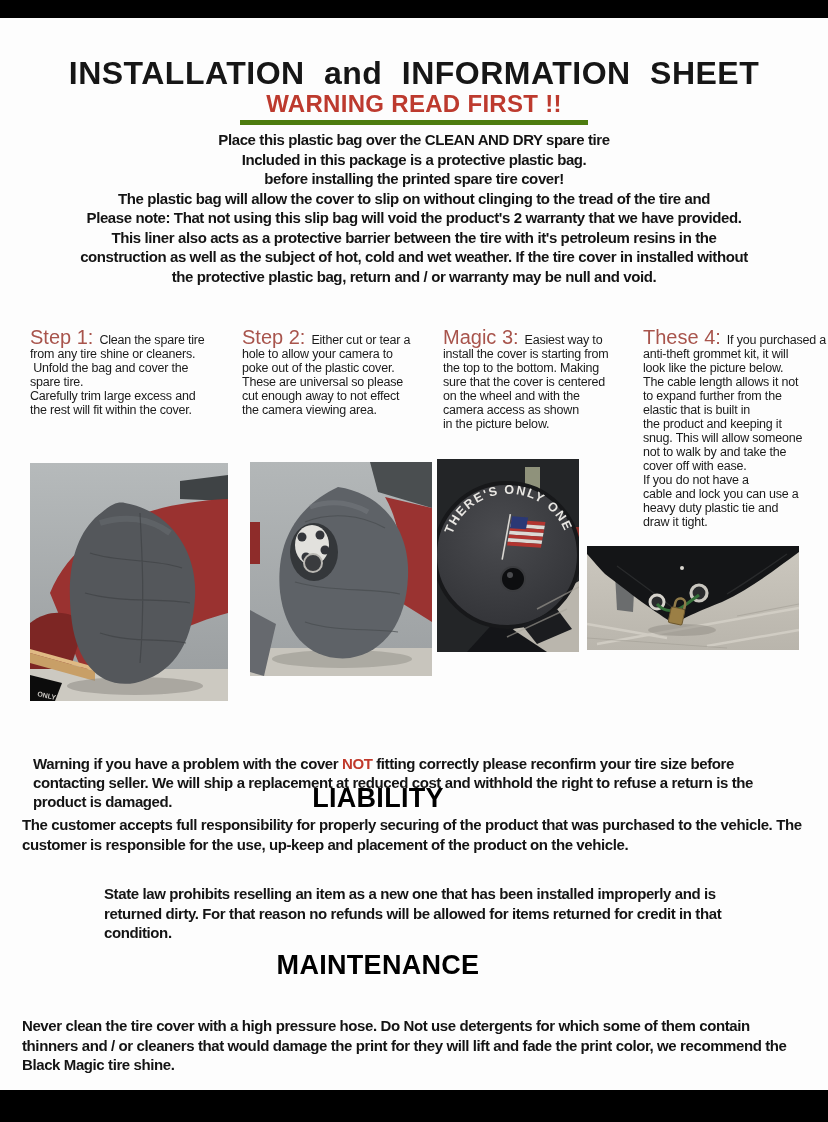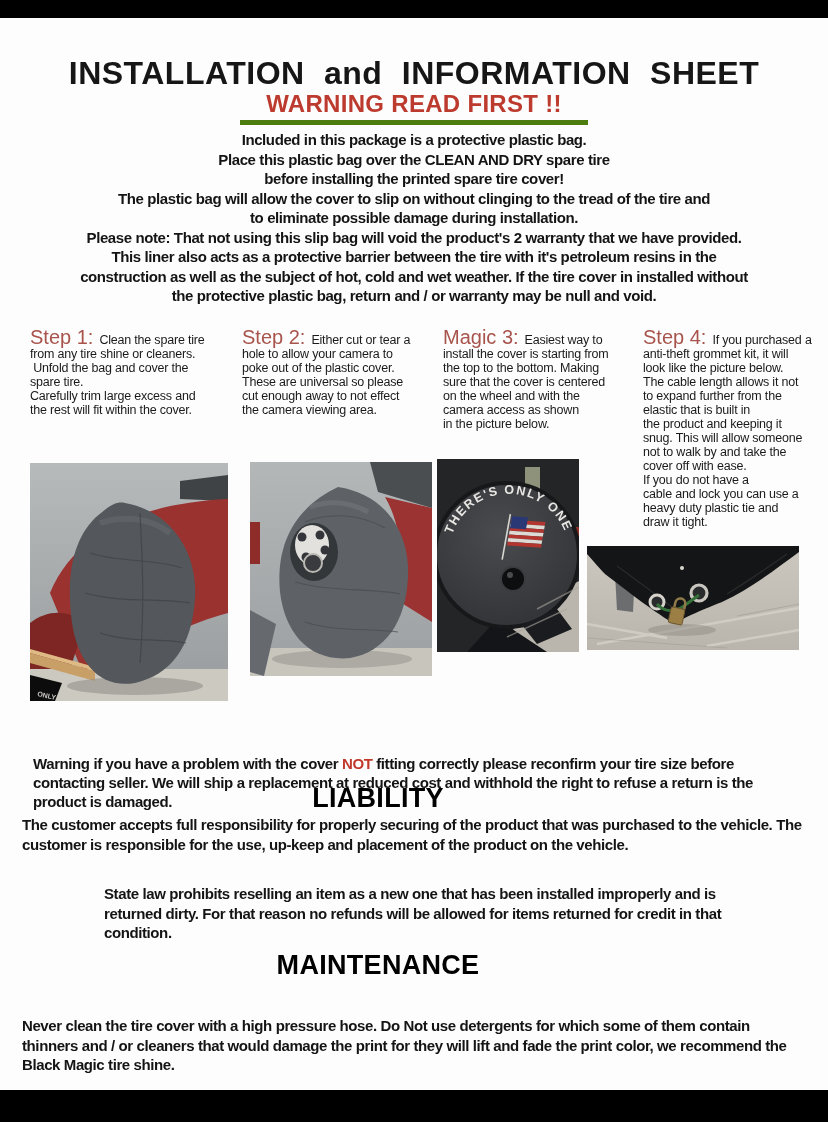"Included in this package is" div { order: before "Place this plastic bag over" -> after "Place this plastic bag over" }
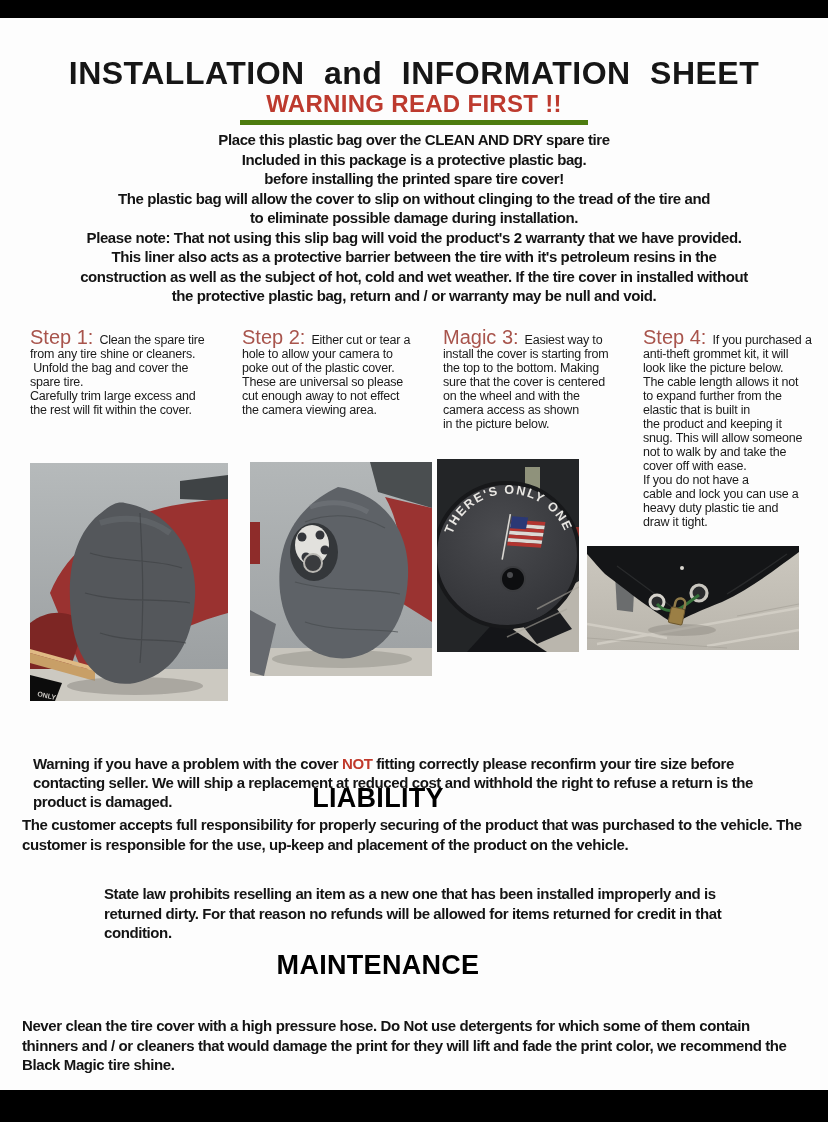"to eliminate possible damage during" div { html: <div>to eliminate possible damage during installation.</div> -> none }
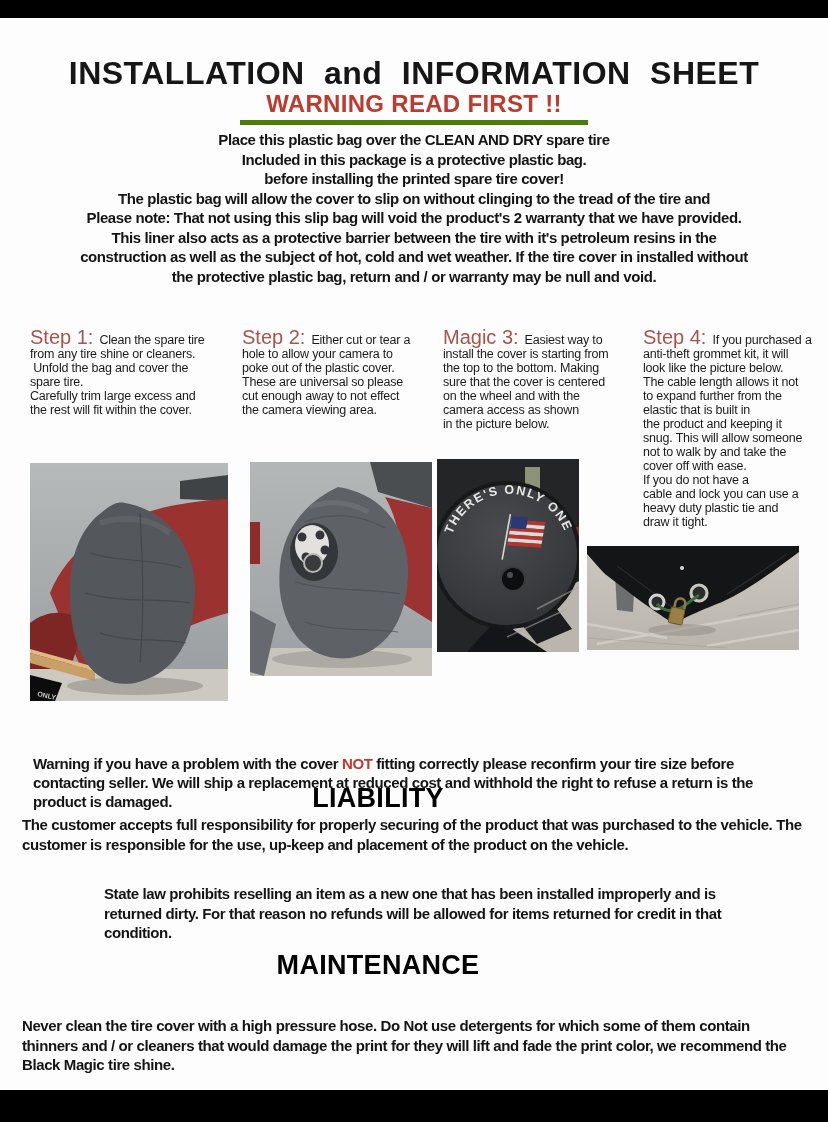"Step 4:" span.step-label { text: Step -> These }
